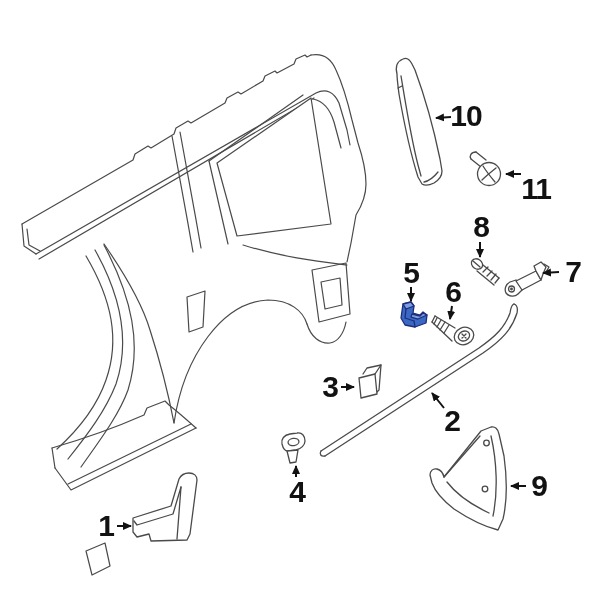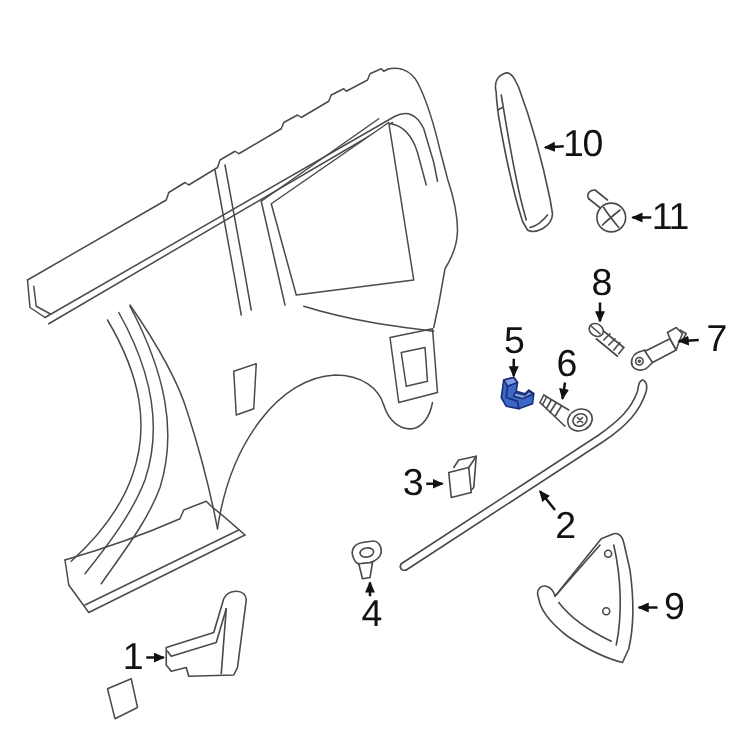"10" .callout { font-weight: 400 -> 700 }
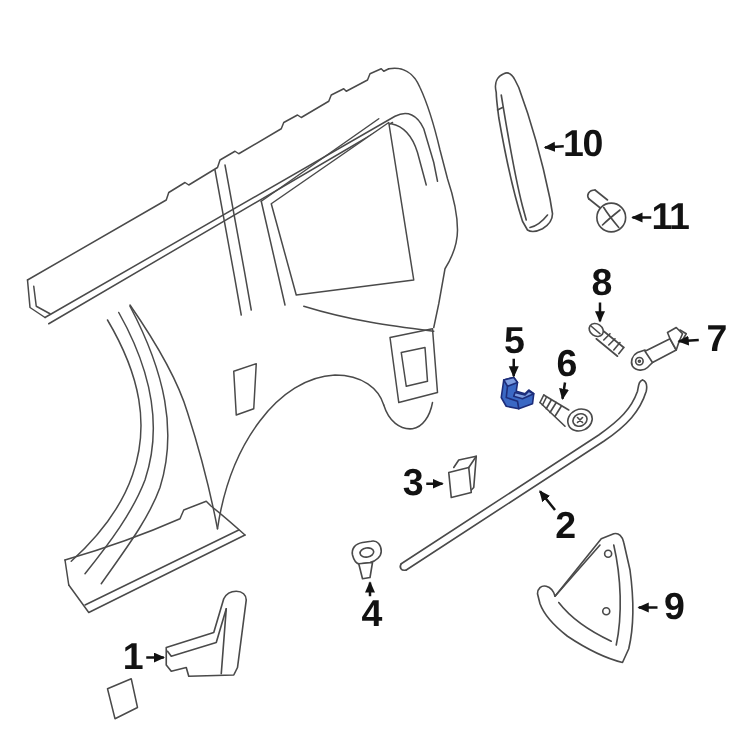"11" span.callout { top: 174px -> 189px }
